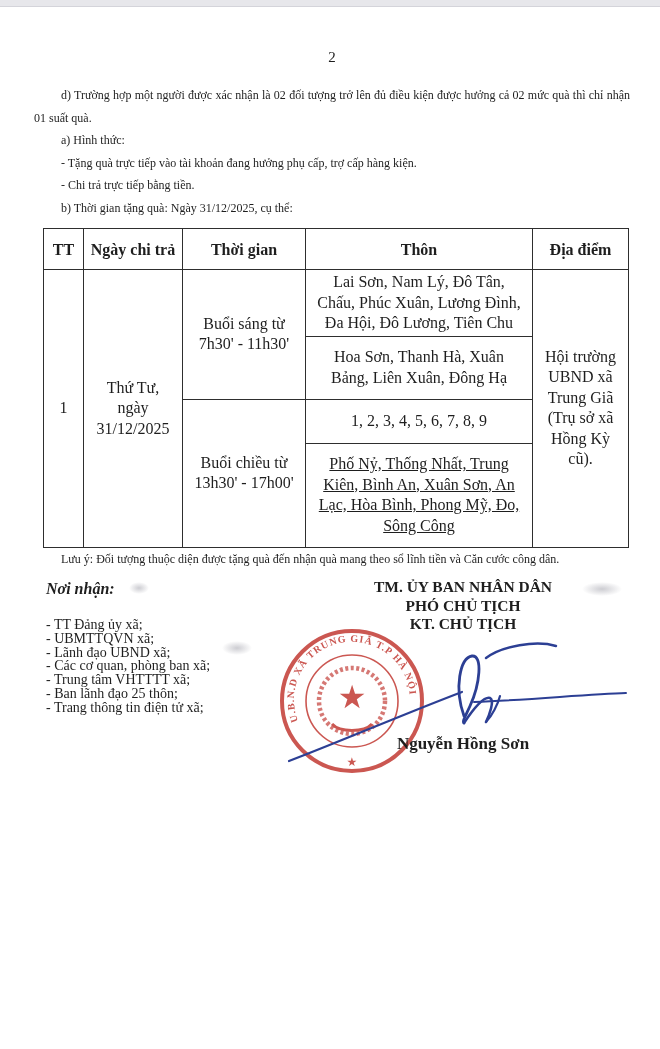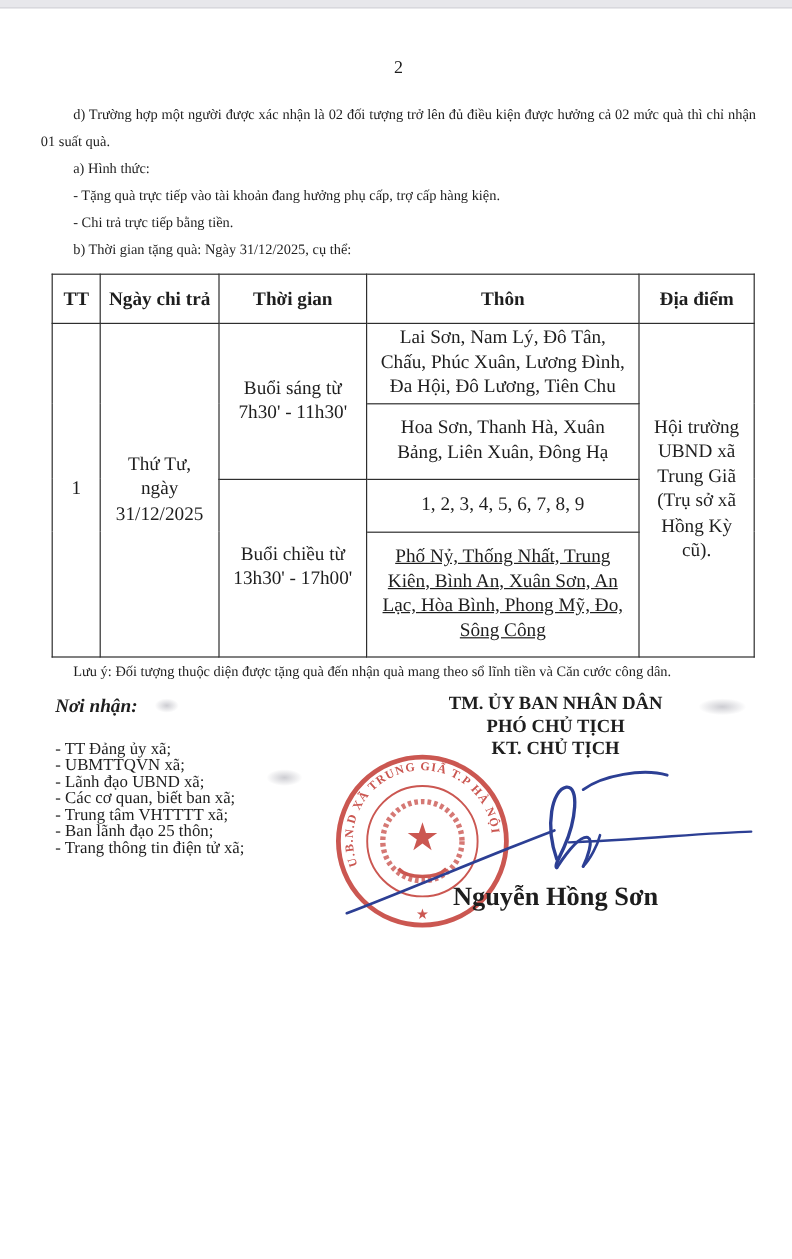"- Các cơ quan, biết" div.nn-item { text: biết -> phòng }
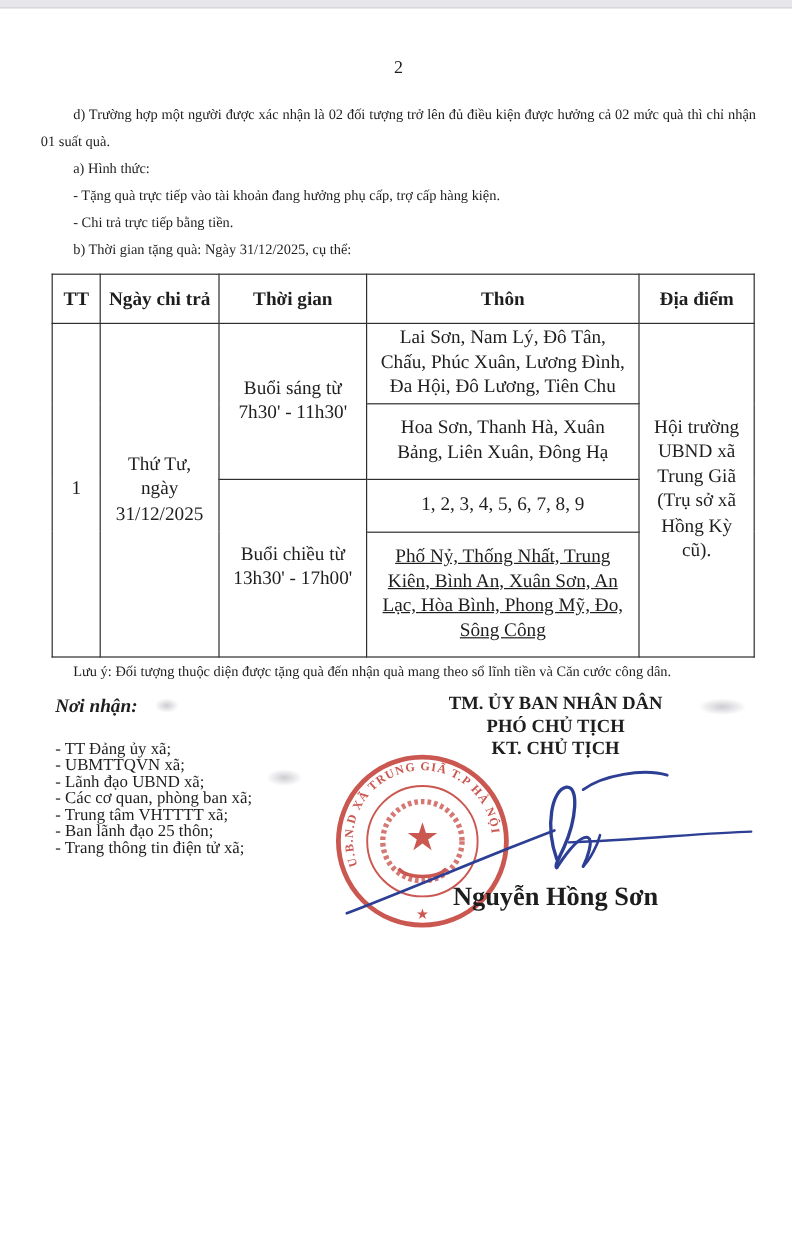"Nguyễn Hồng Sơn" .signer-name { font-size: 22px -> 17px }
